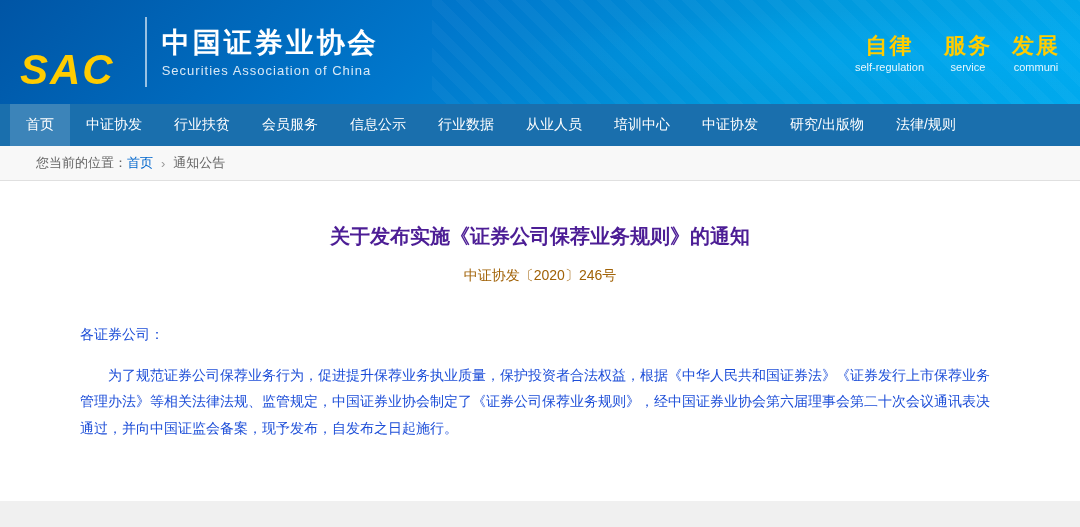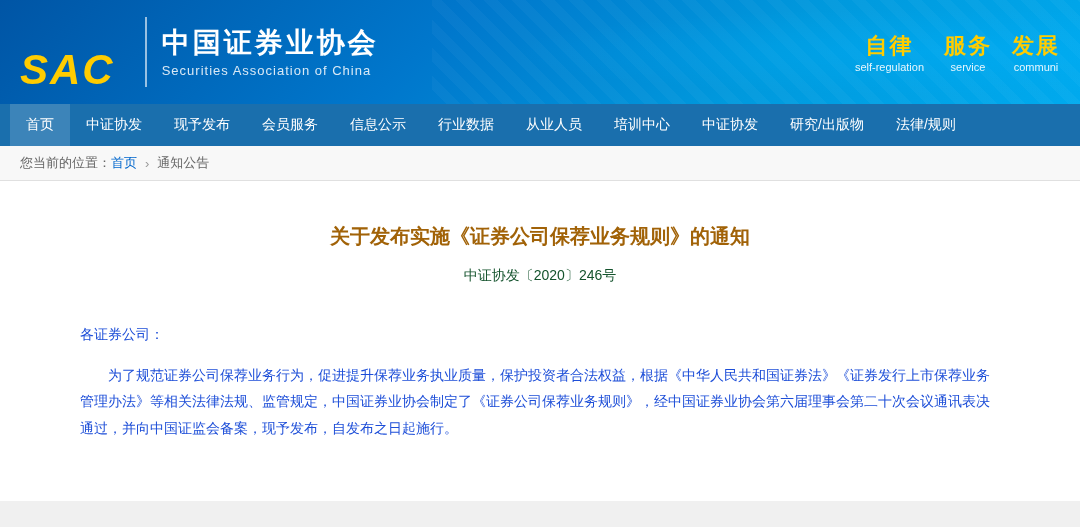"现予发布" a.nav-item { text: 现予发布 -> 行业扶贫 }
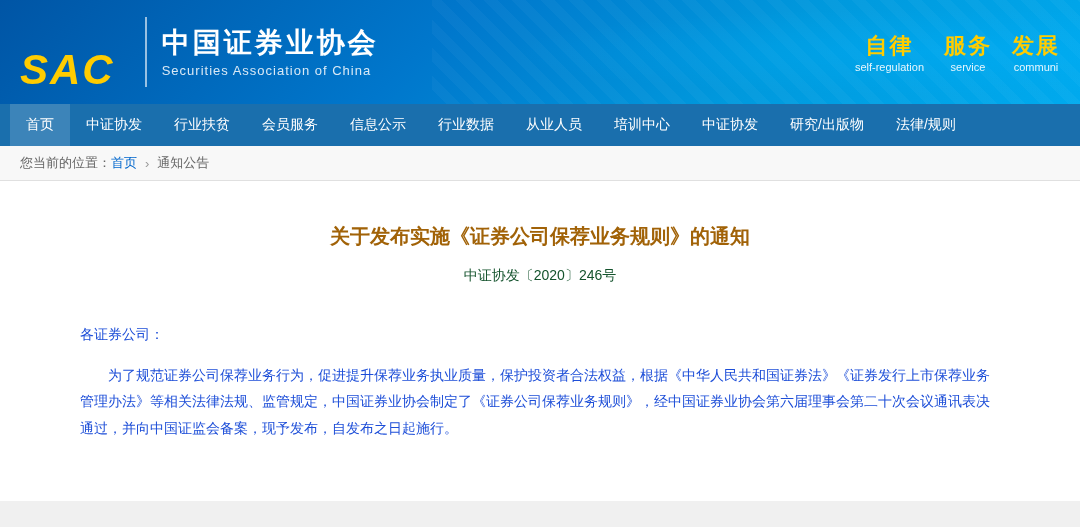"您当前的位置：" .breadcrumb-bar { padding: 8px 20px -> 8px 36px }
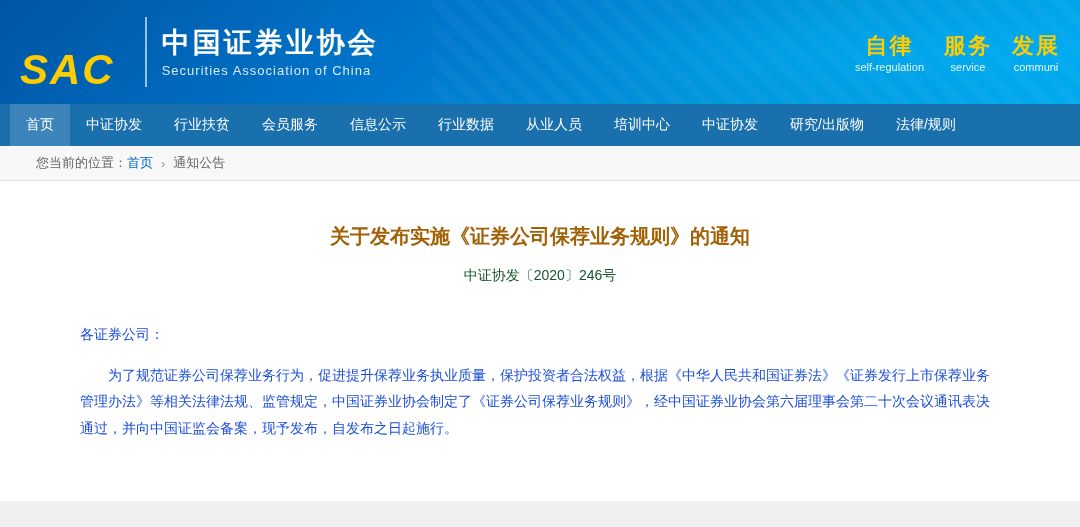"关于发布实施《证券公司保荐业务规则》的通知" .article-title { color: #a16207 -> #4c1d95 }
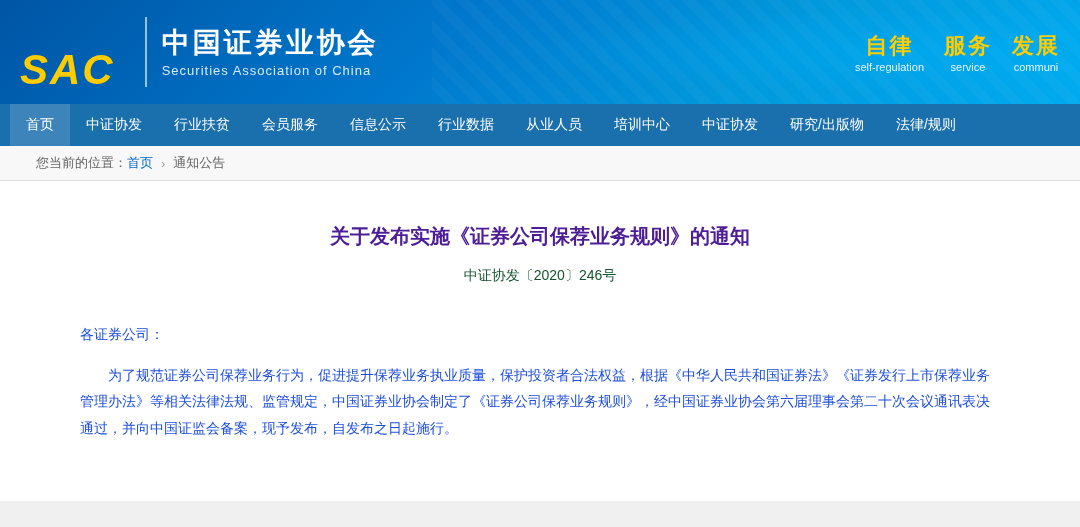"中证协发〔2020〕246号" .article-number { color: #14532d -> #a16207 }
